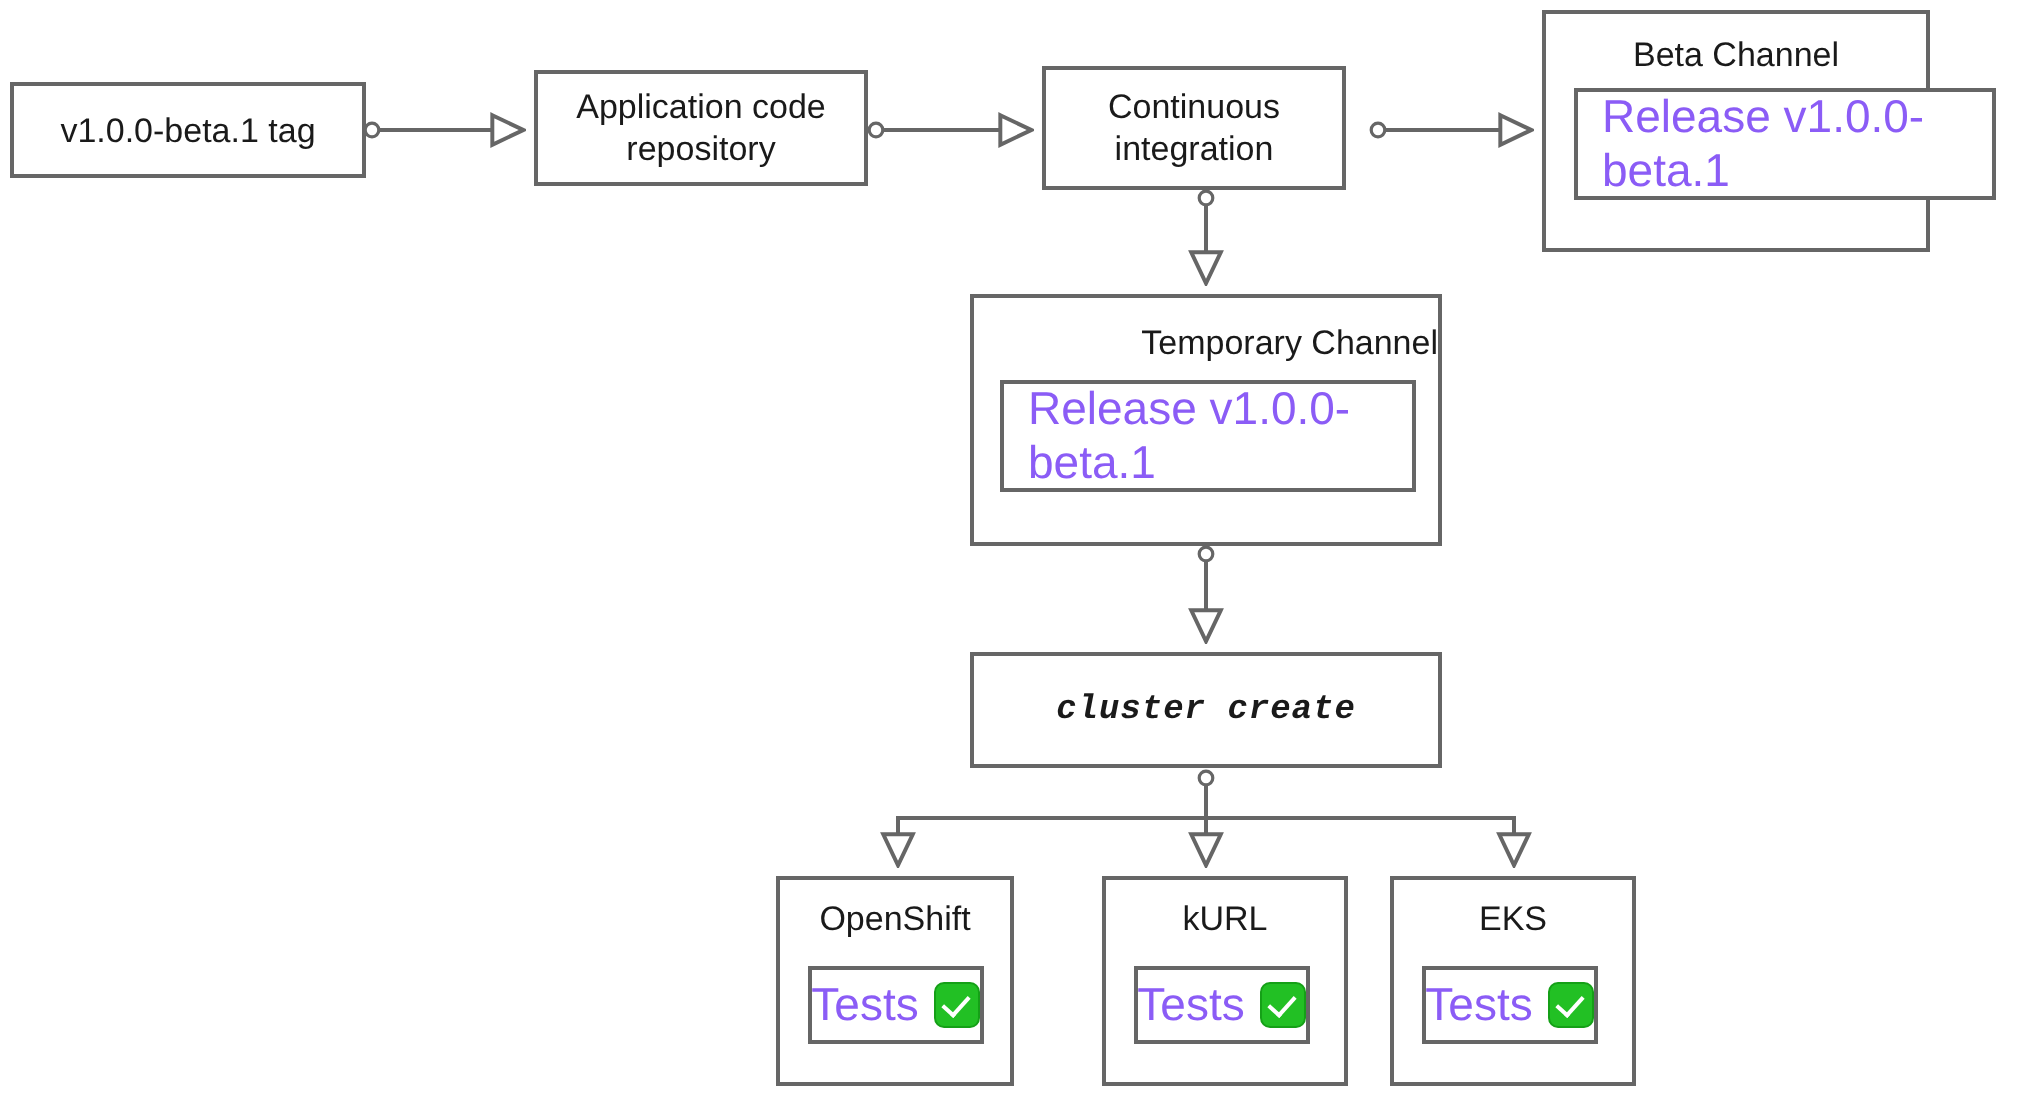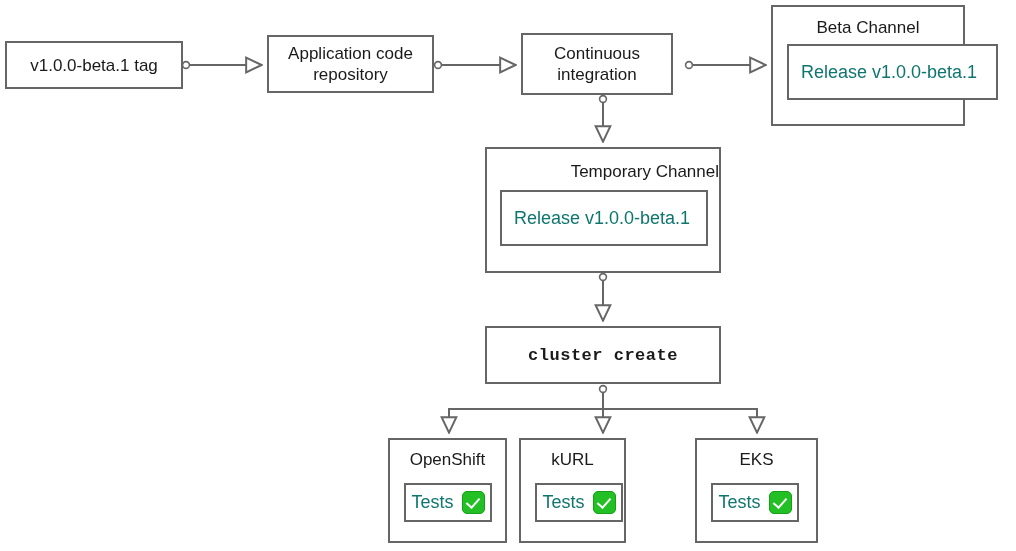"Release v1.0.0-beta.1" .inner-box { color: #0f766e -> #8b5cf6; font-size: 18px -> 23px }
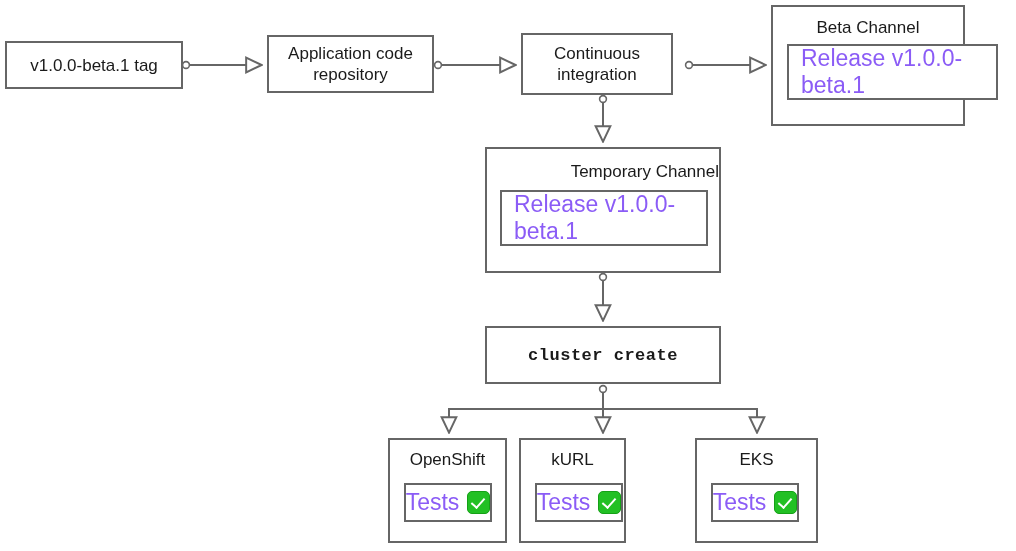"cluster create" div.node { font-style: none -> italic }
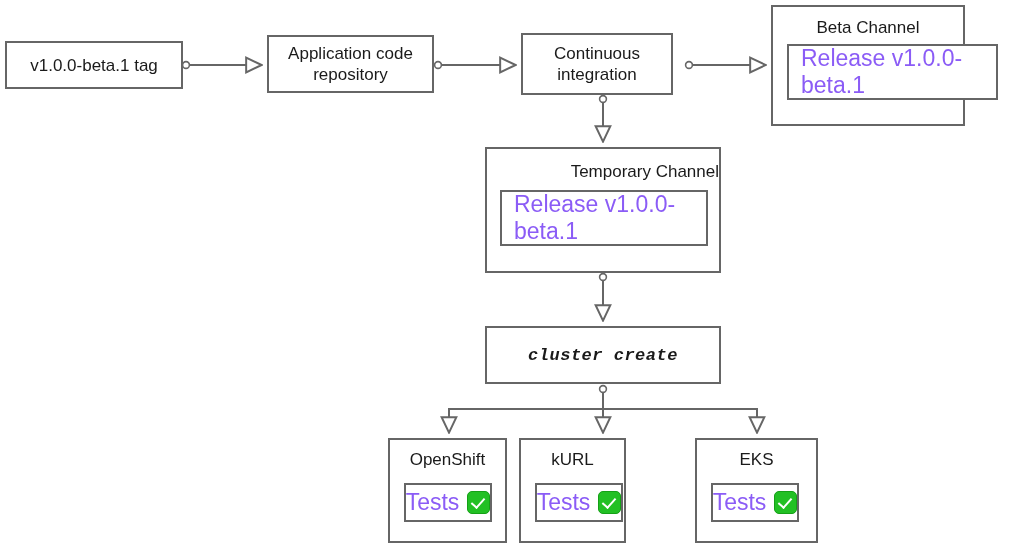"kURL" div.node { left: 519px -> 551px; width: 107px -> 123px }
